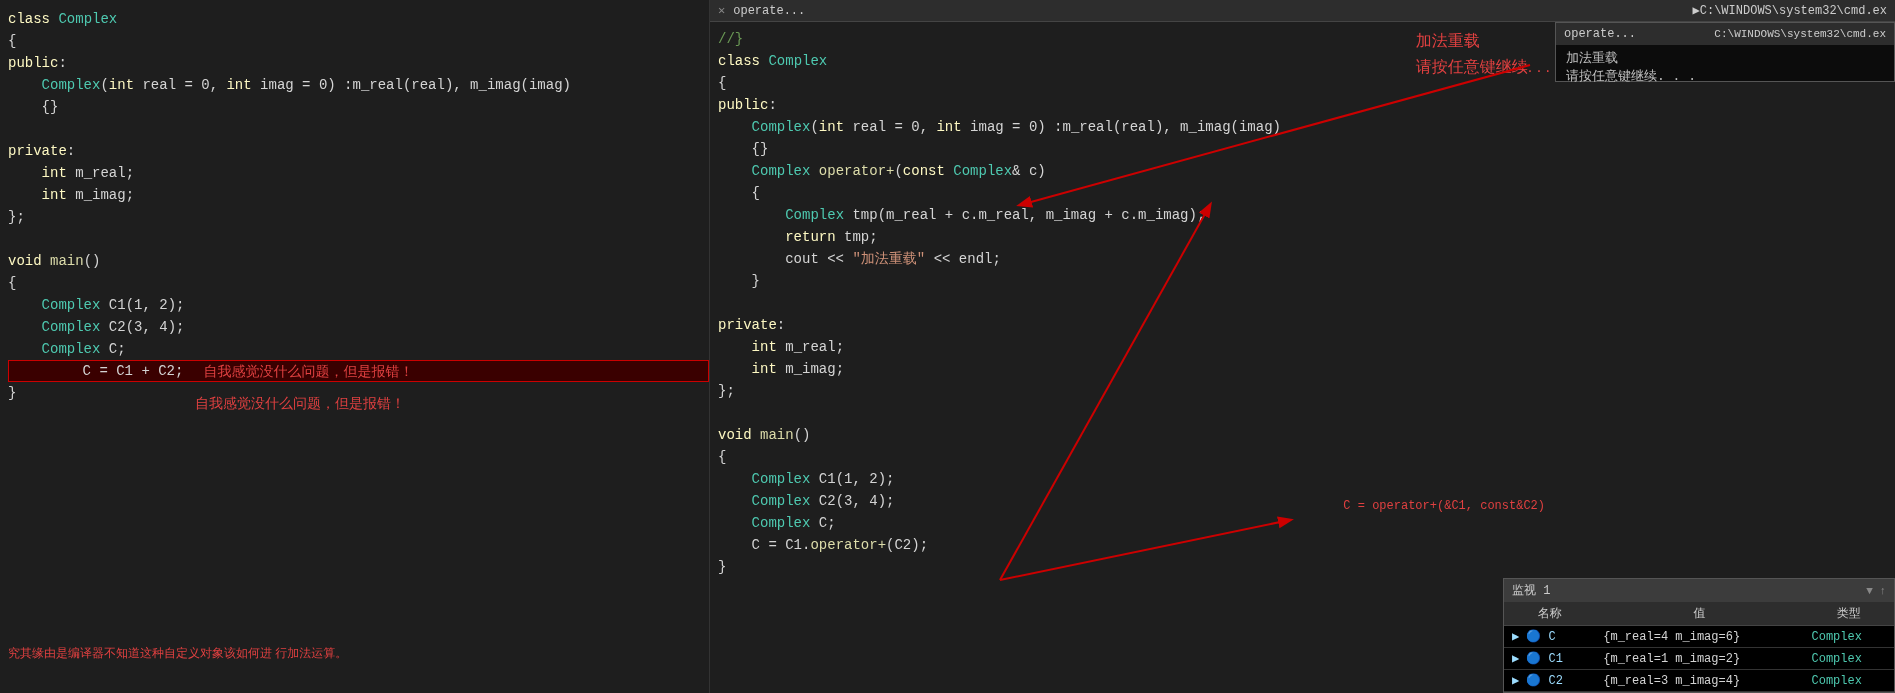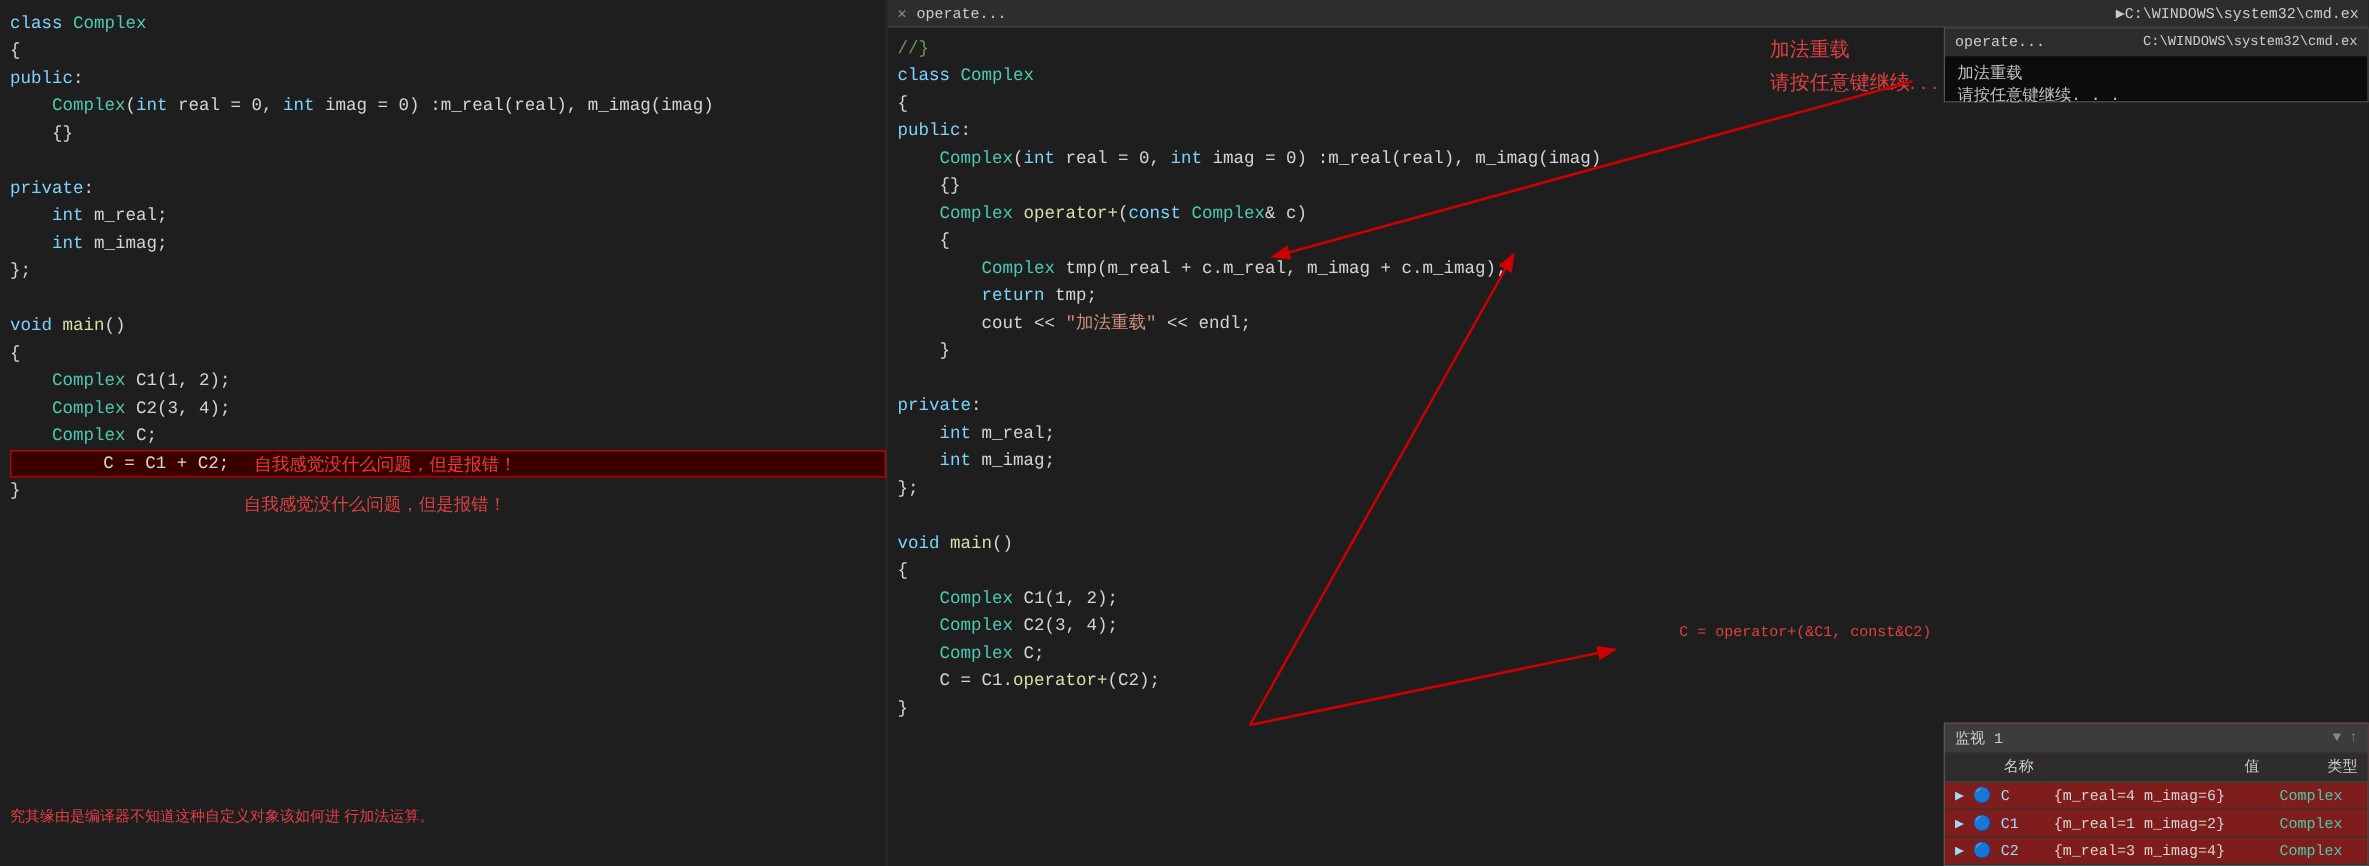"class" .kw-blue { color: #7dd3fc -> #fef9c3 }
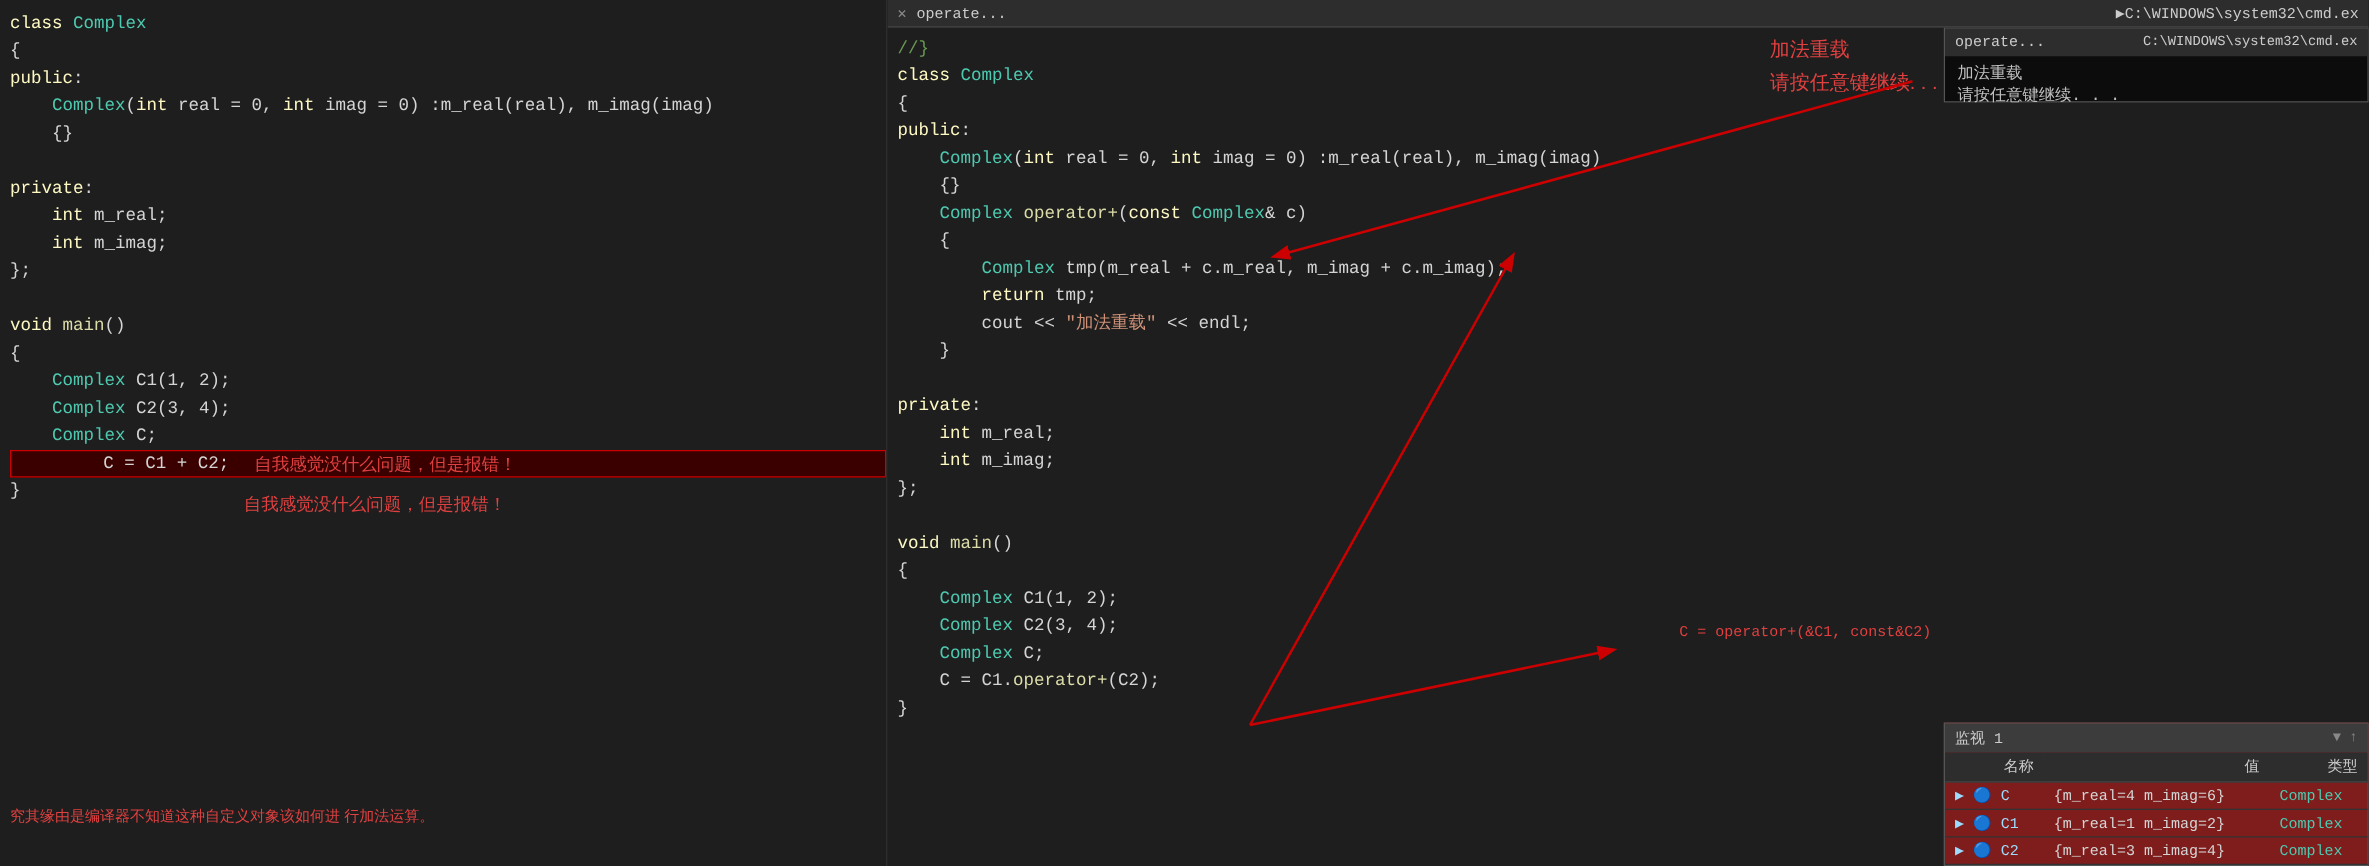"监视 1" .watch-panel { background: #7f1d1d -> #000000; width: 340px -> 392px }
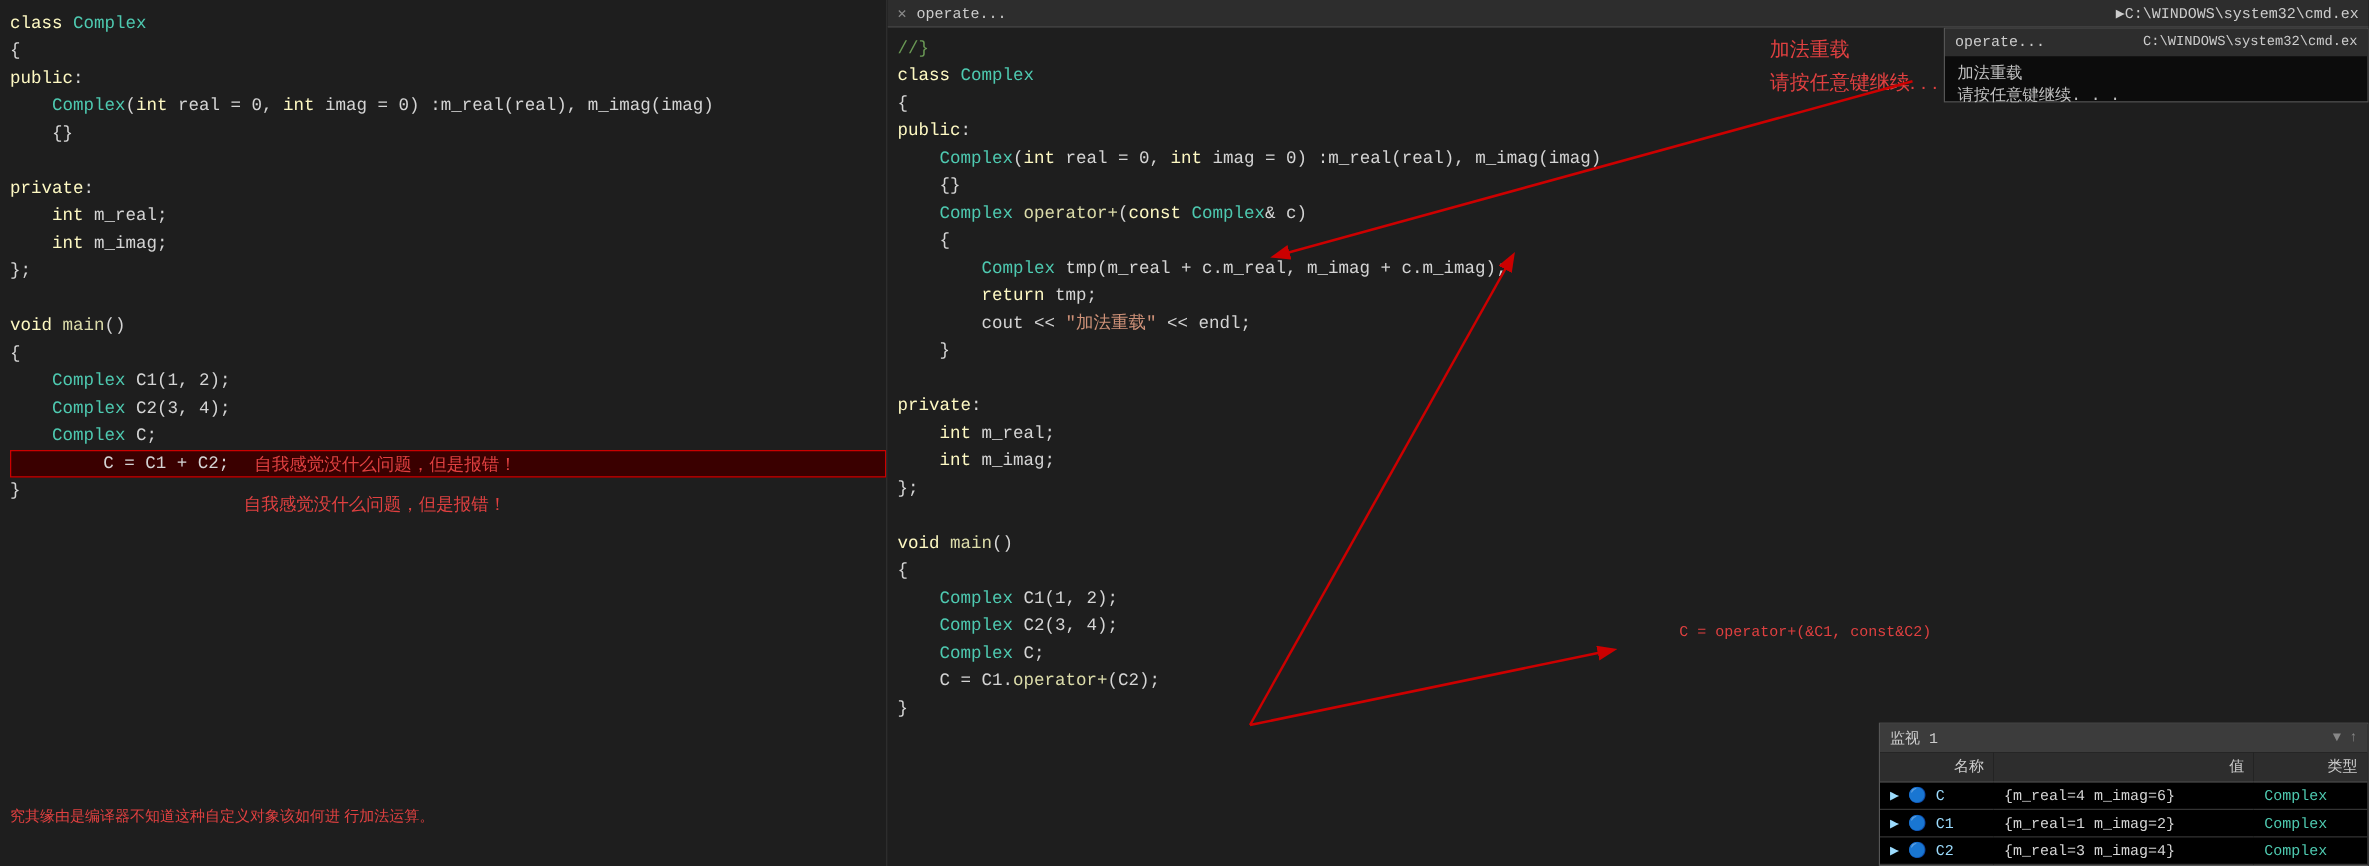"名称" .watch-table th { text-align: right -> center }
